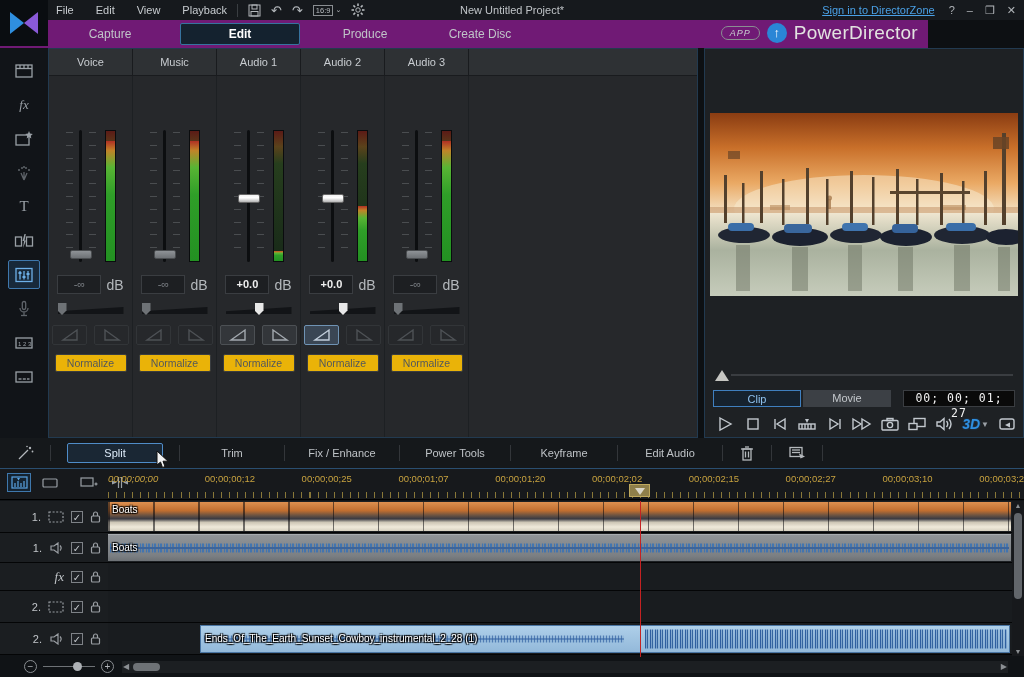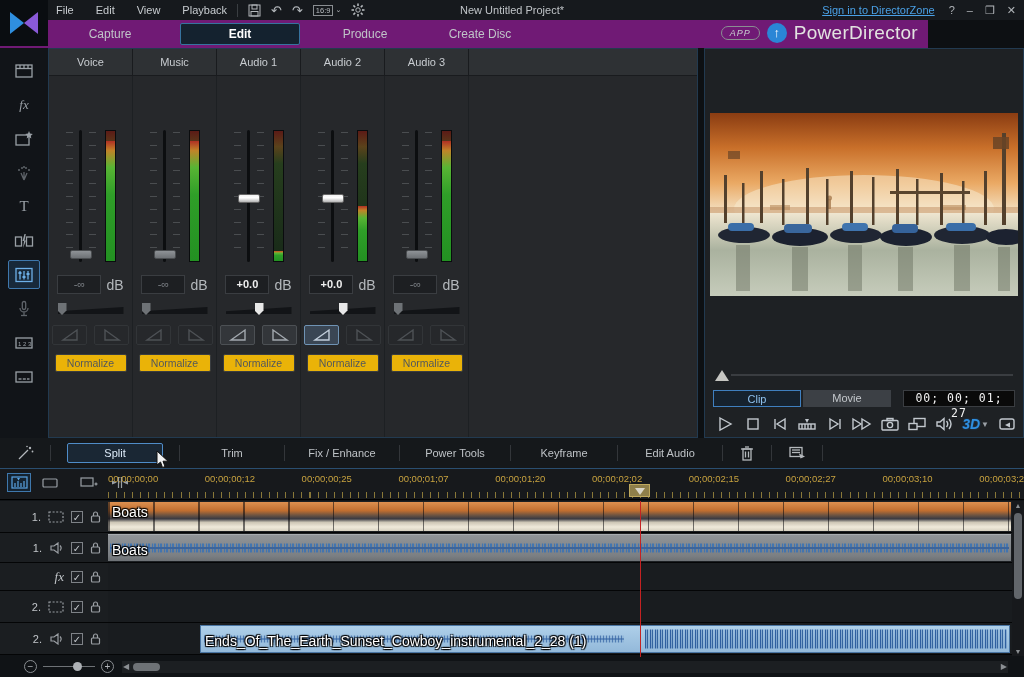"00;00;00;00" span.rlabel { font-style: none -> italic }
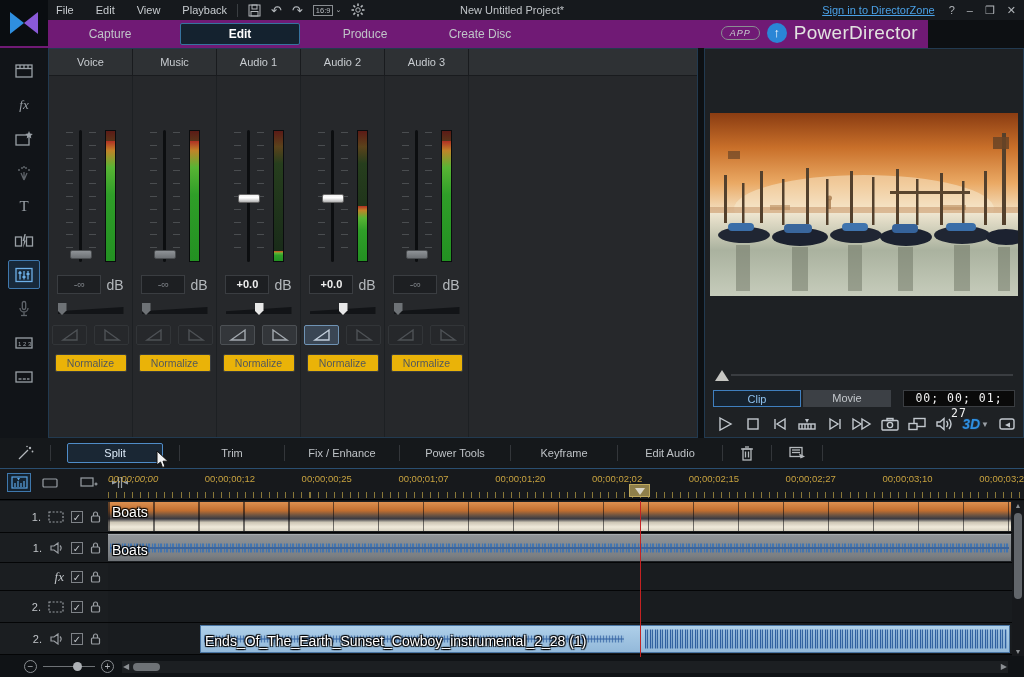"Boats" .clip-label { font-size: 14px -> 10px }
